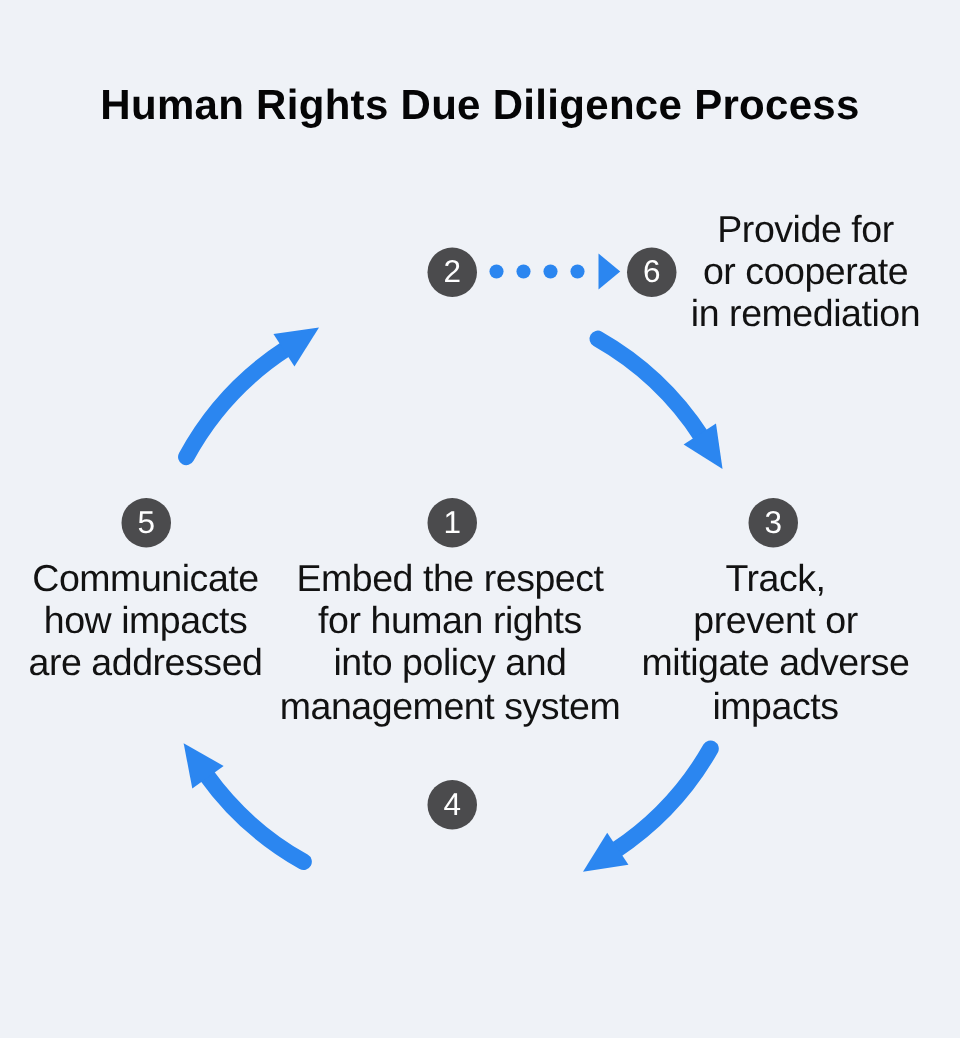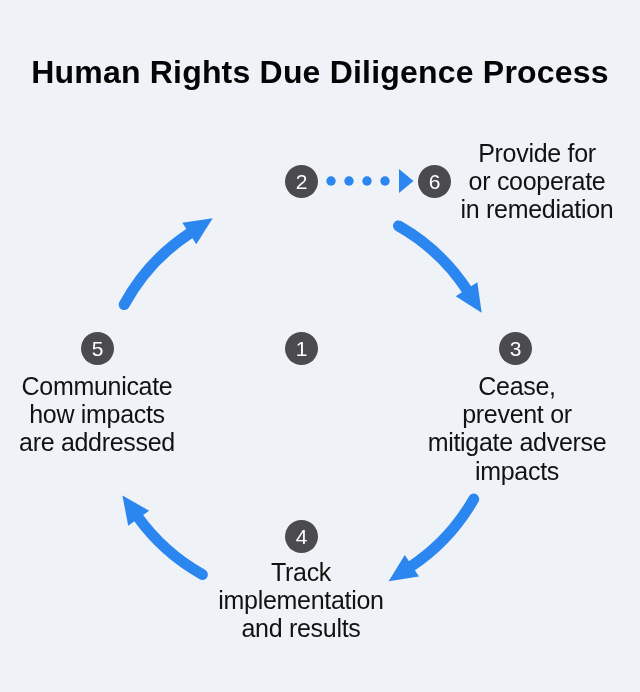"Human Rights Due Diligence Process" .title { font-size: 32px -> 28px }
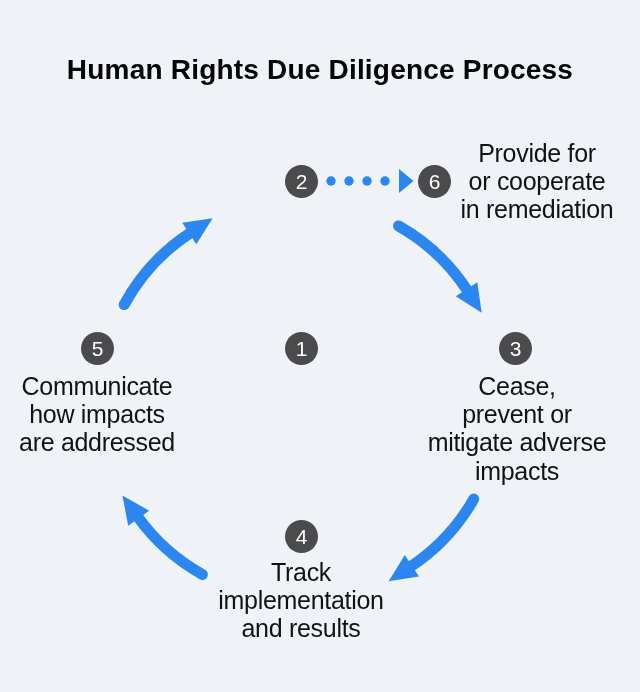"Embed the respect" div.lbl { html: none -> <div>Embed the respect for human rights into policy and management system</div> }
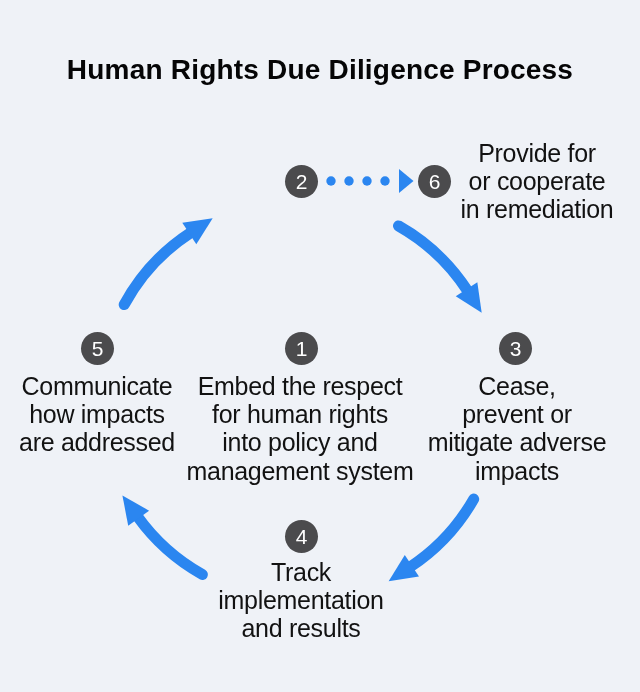"Cease," div.lbl { text: Cease -> Track }
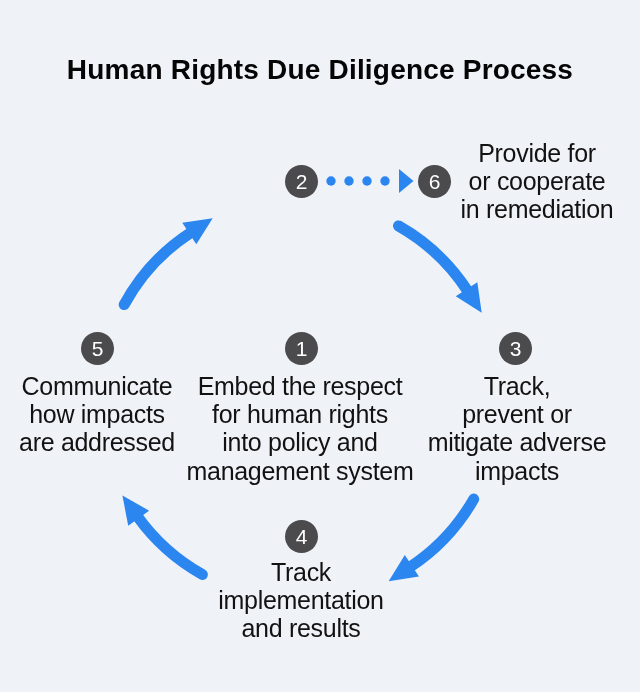"Track" div.lbl { html: <div>Track implementation and results</div> -> none }
